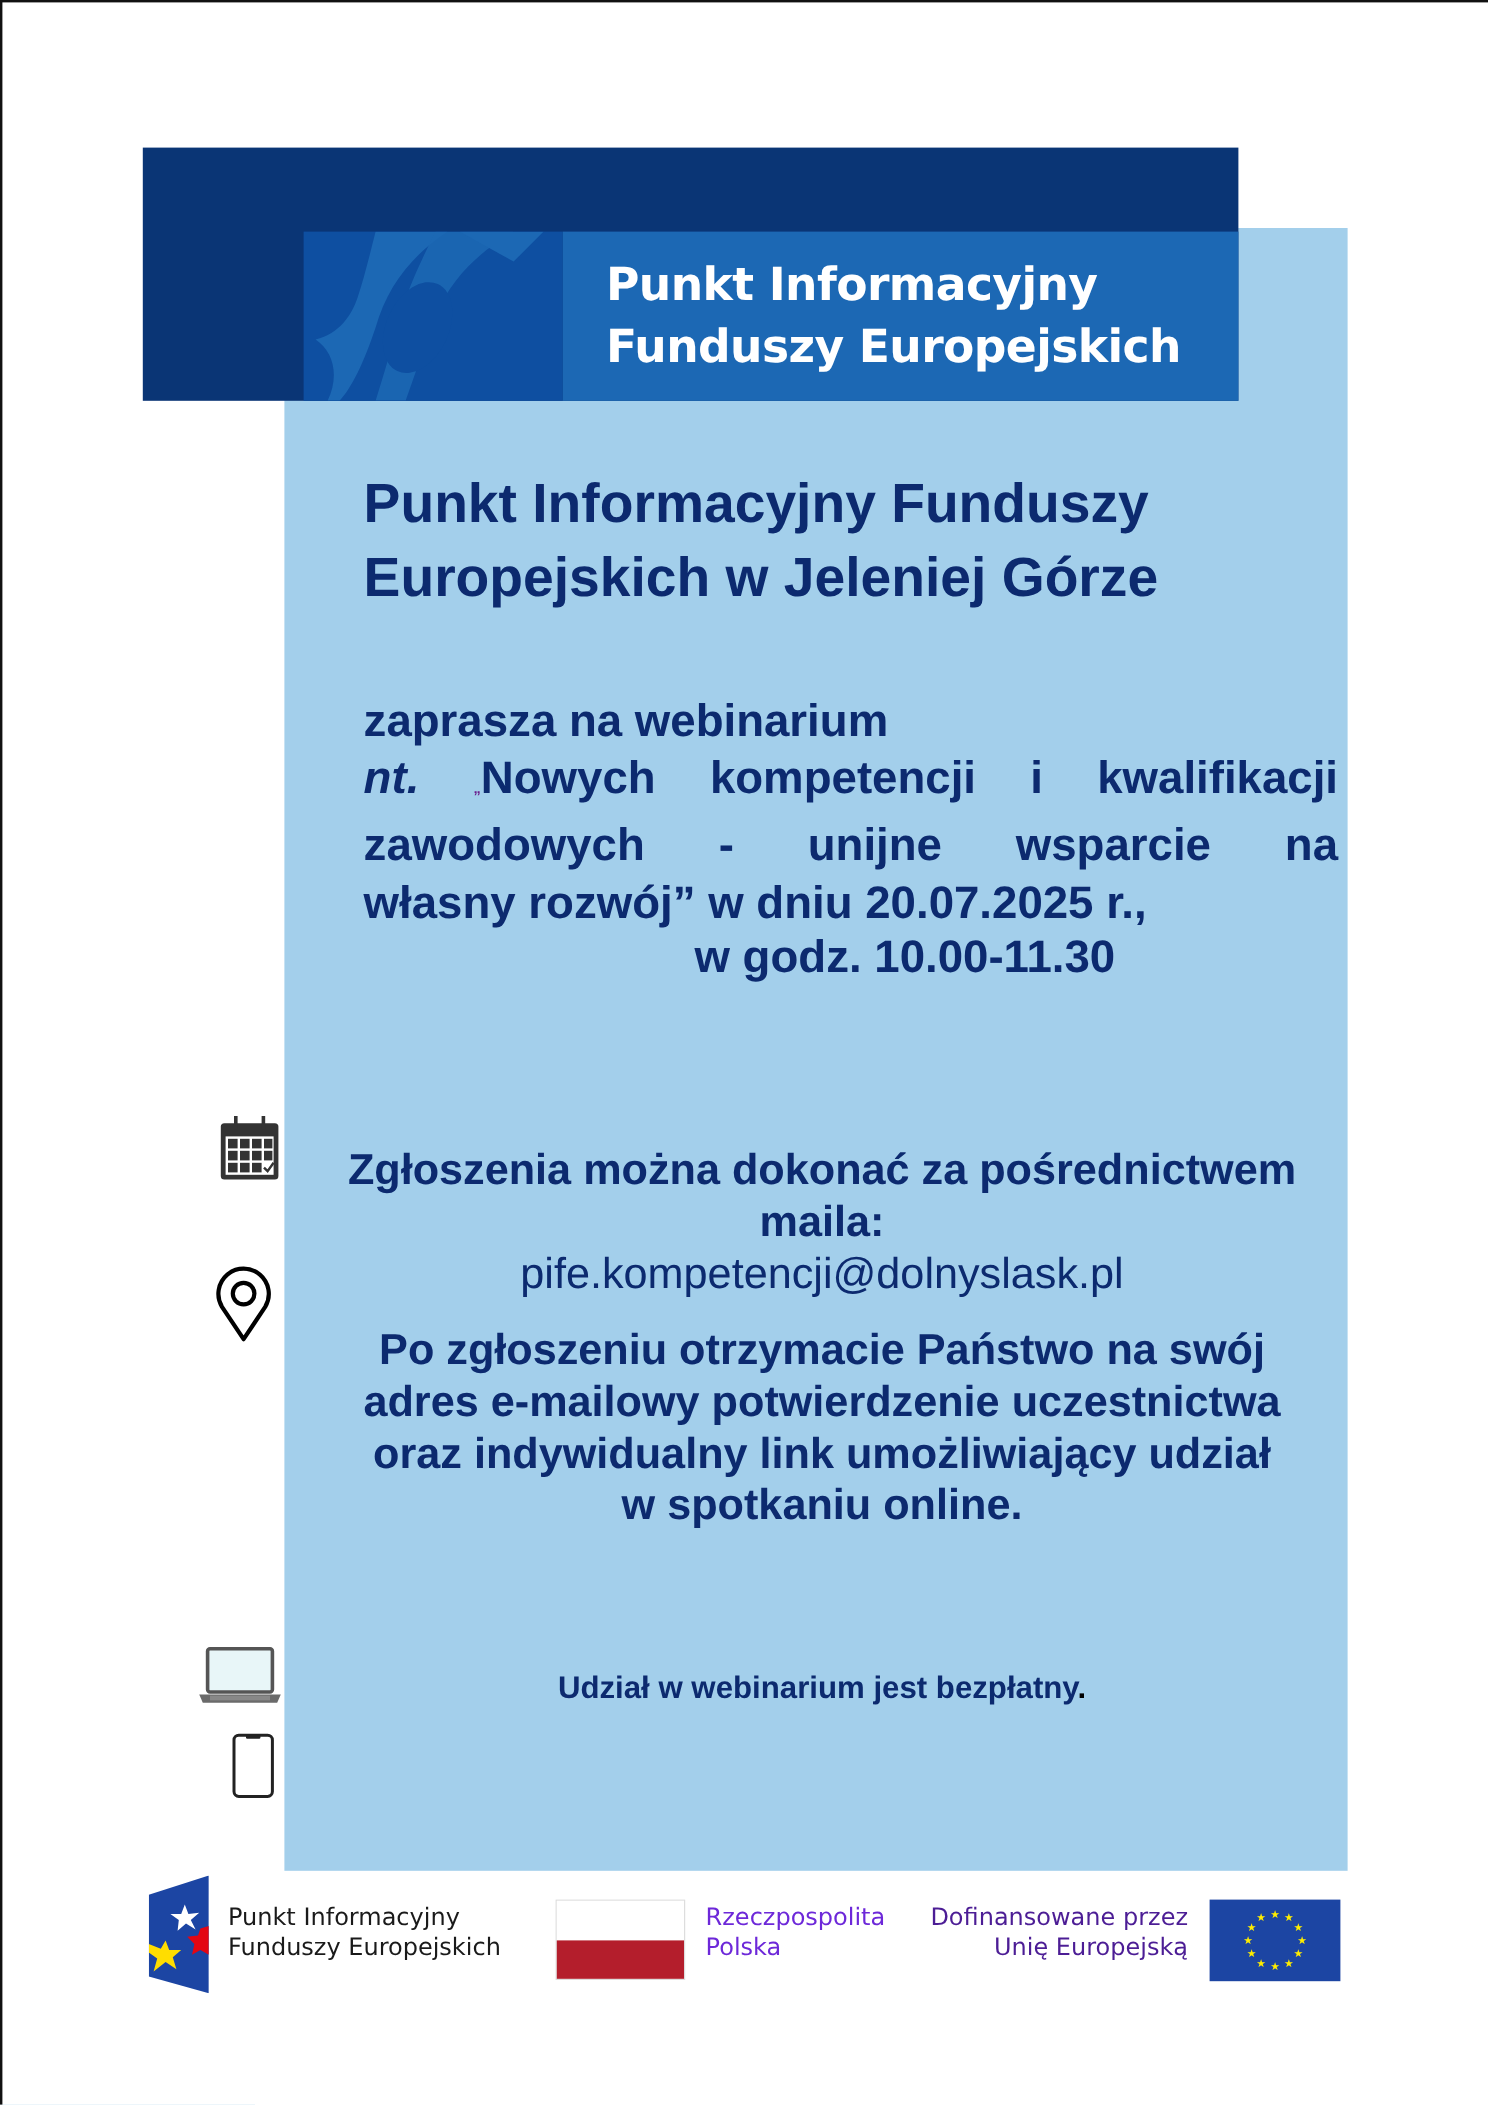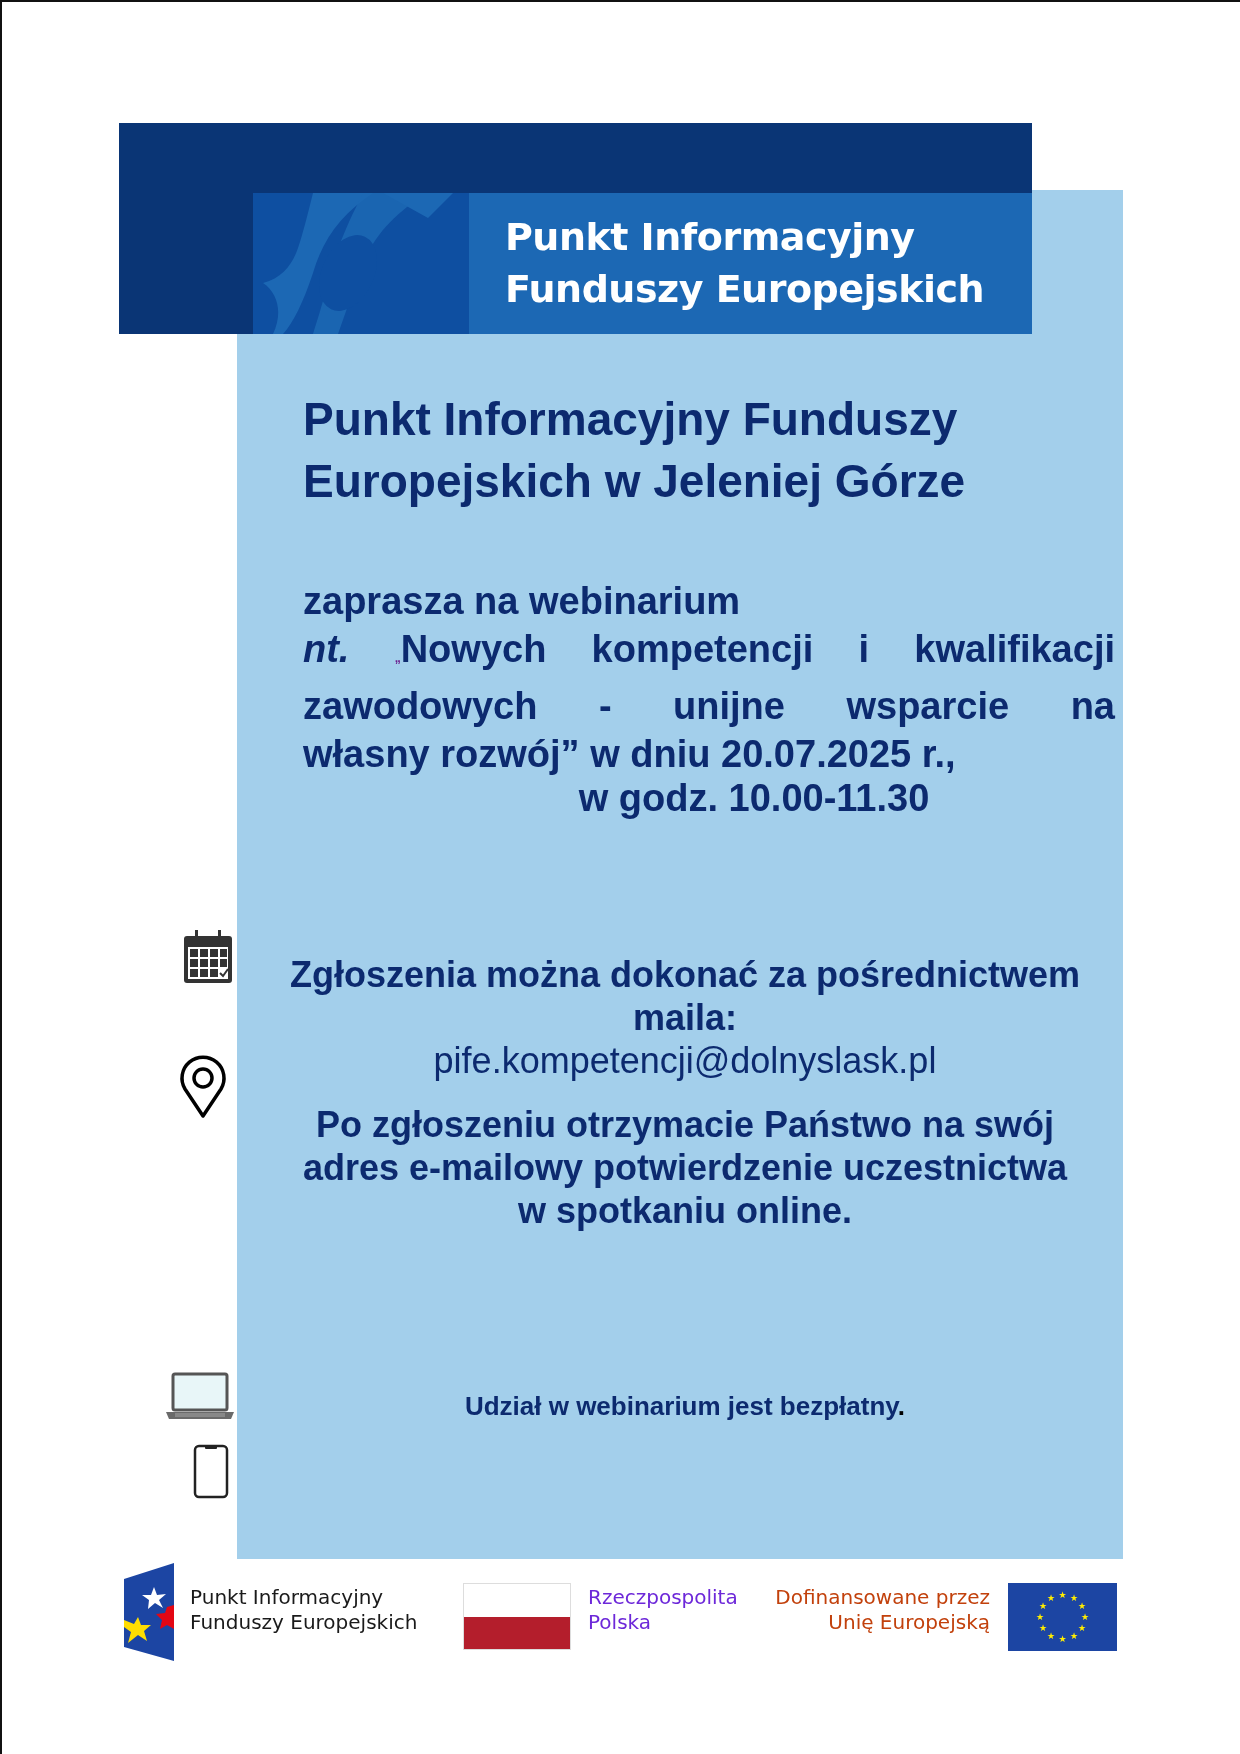"oraz indywidualny link umożliwiający" div { html: none -> <div>oraz indywidualny link umożliwiający udział</div> }
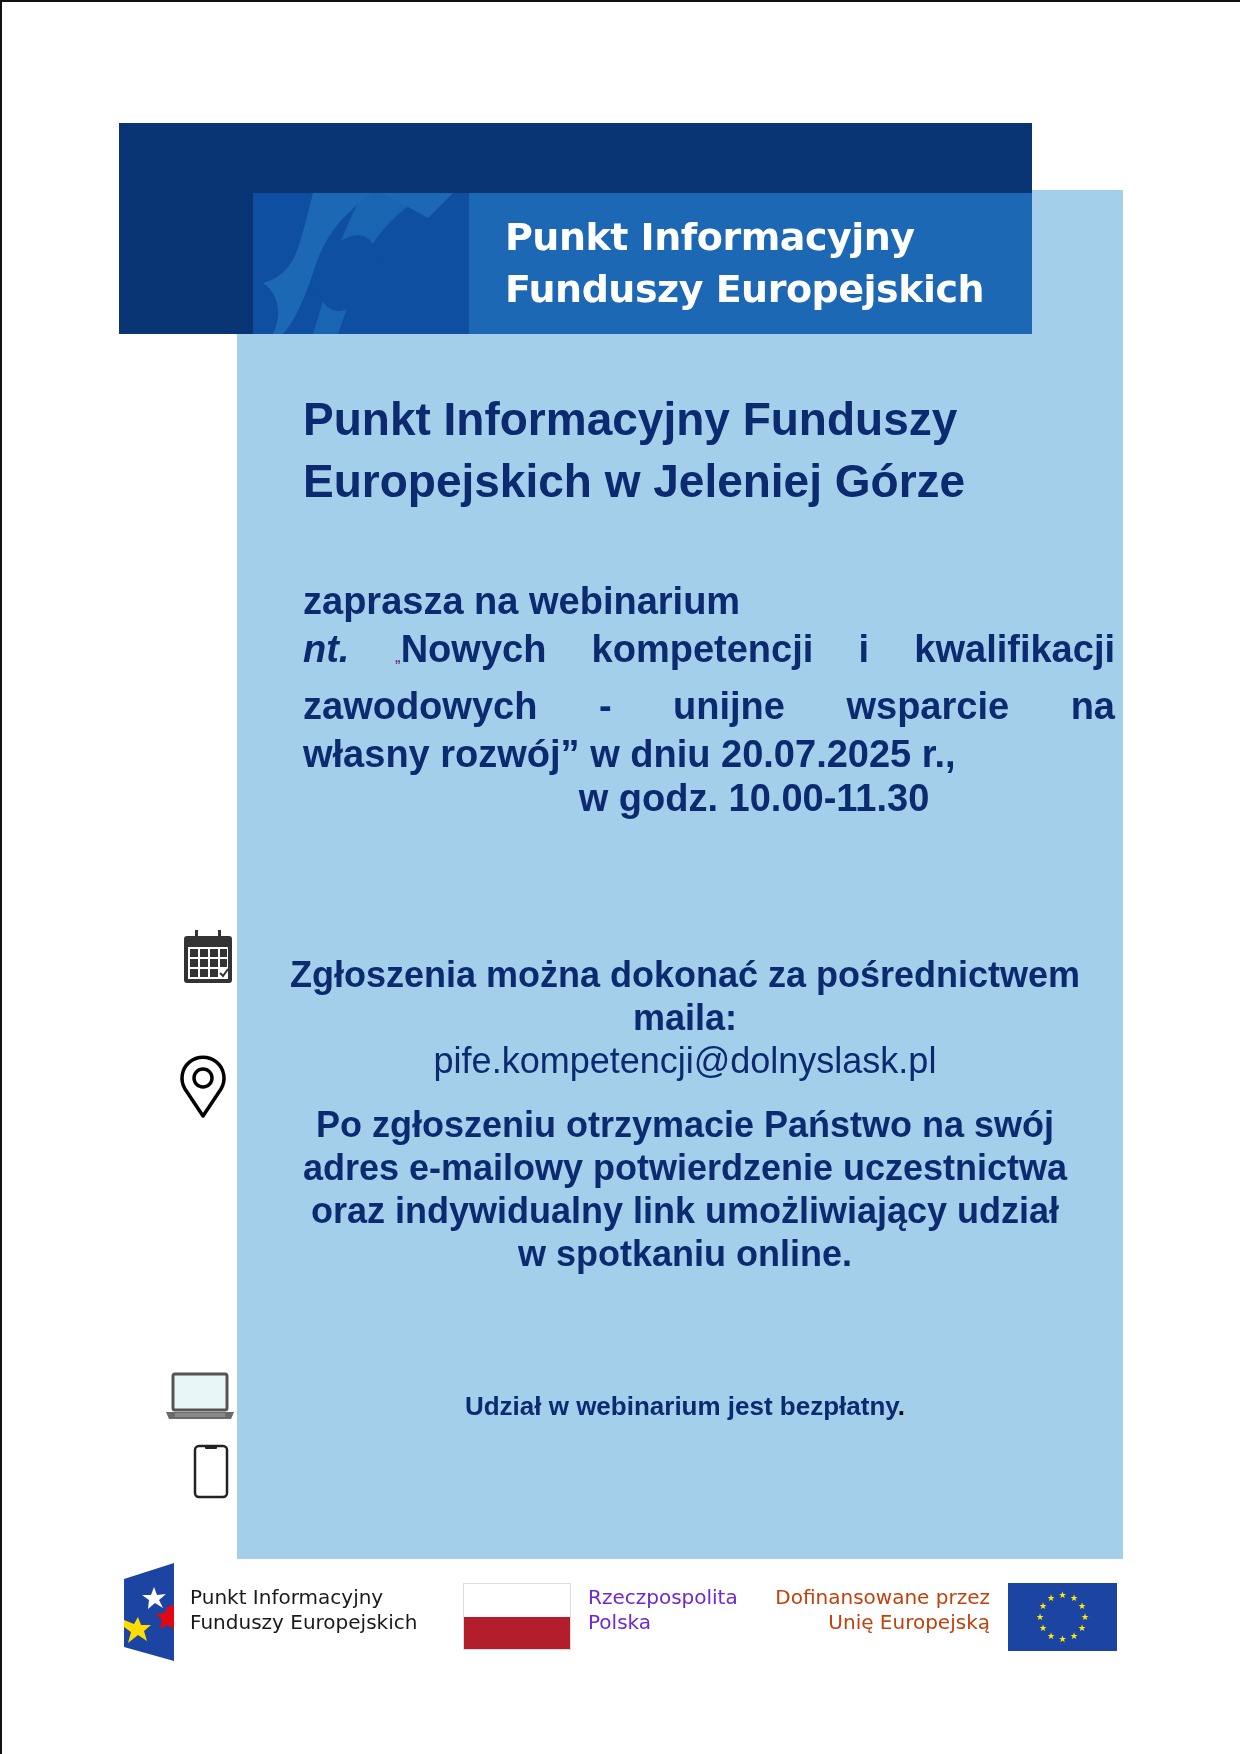"Dofinansowane przez" .eu-text { color: #c2410c -> #4c1d95 }
